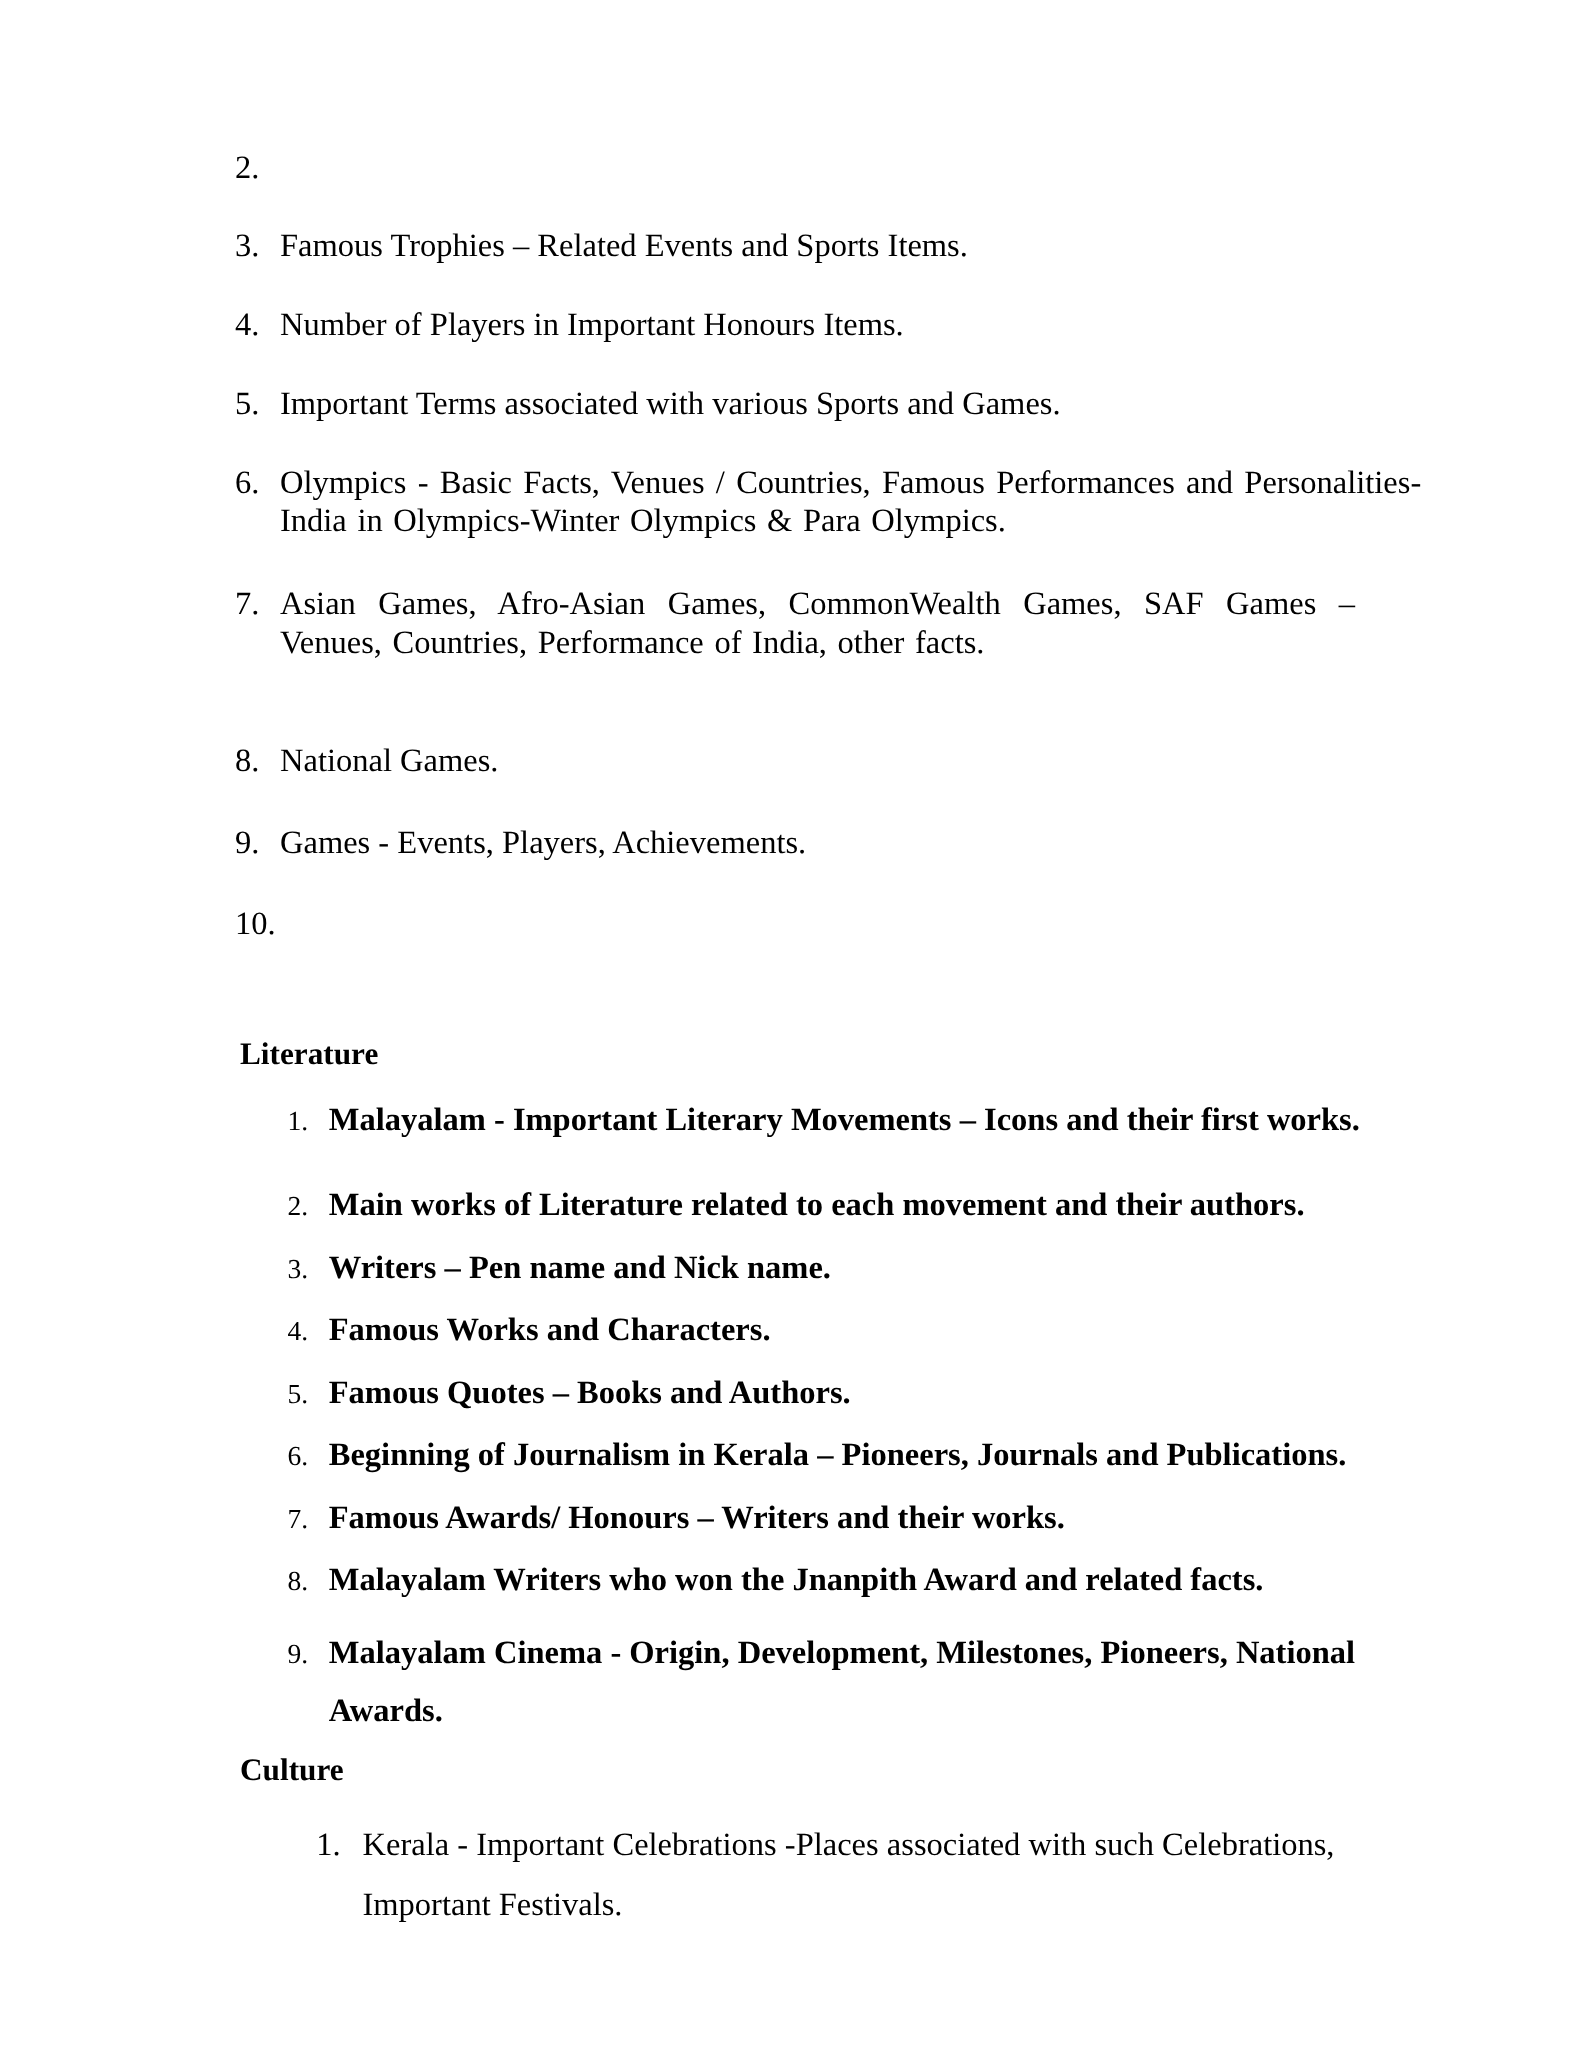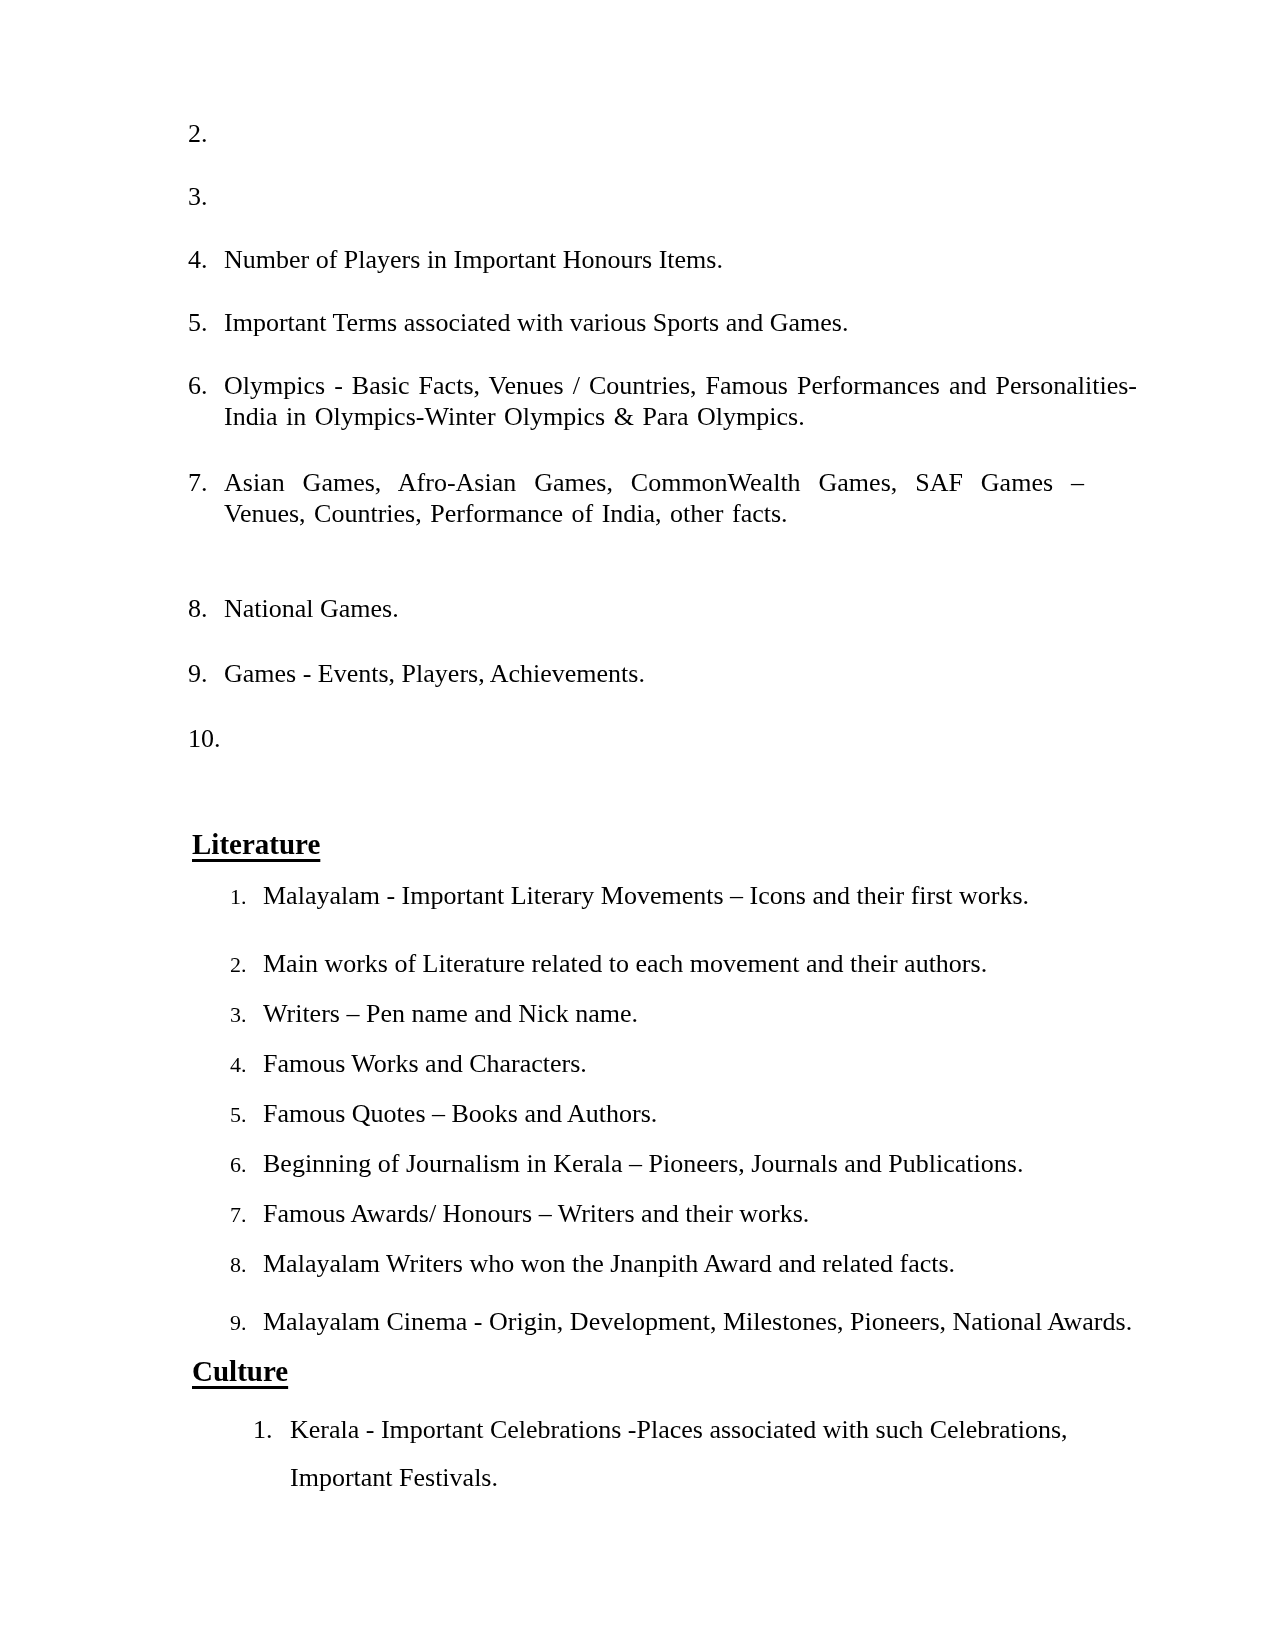"Famous Trophies – Related Events" span.txt { html: none -> <span>Famous Trophies – Related Events and Sports Items.</span> }
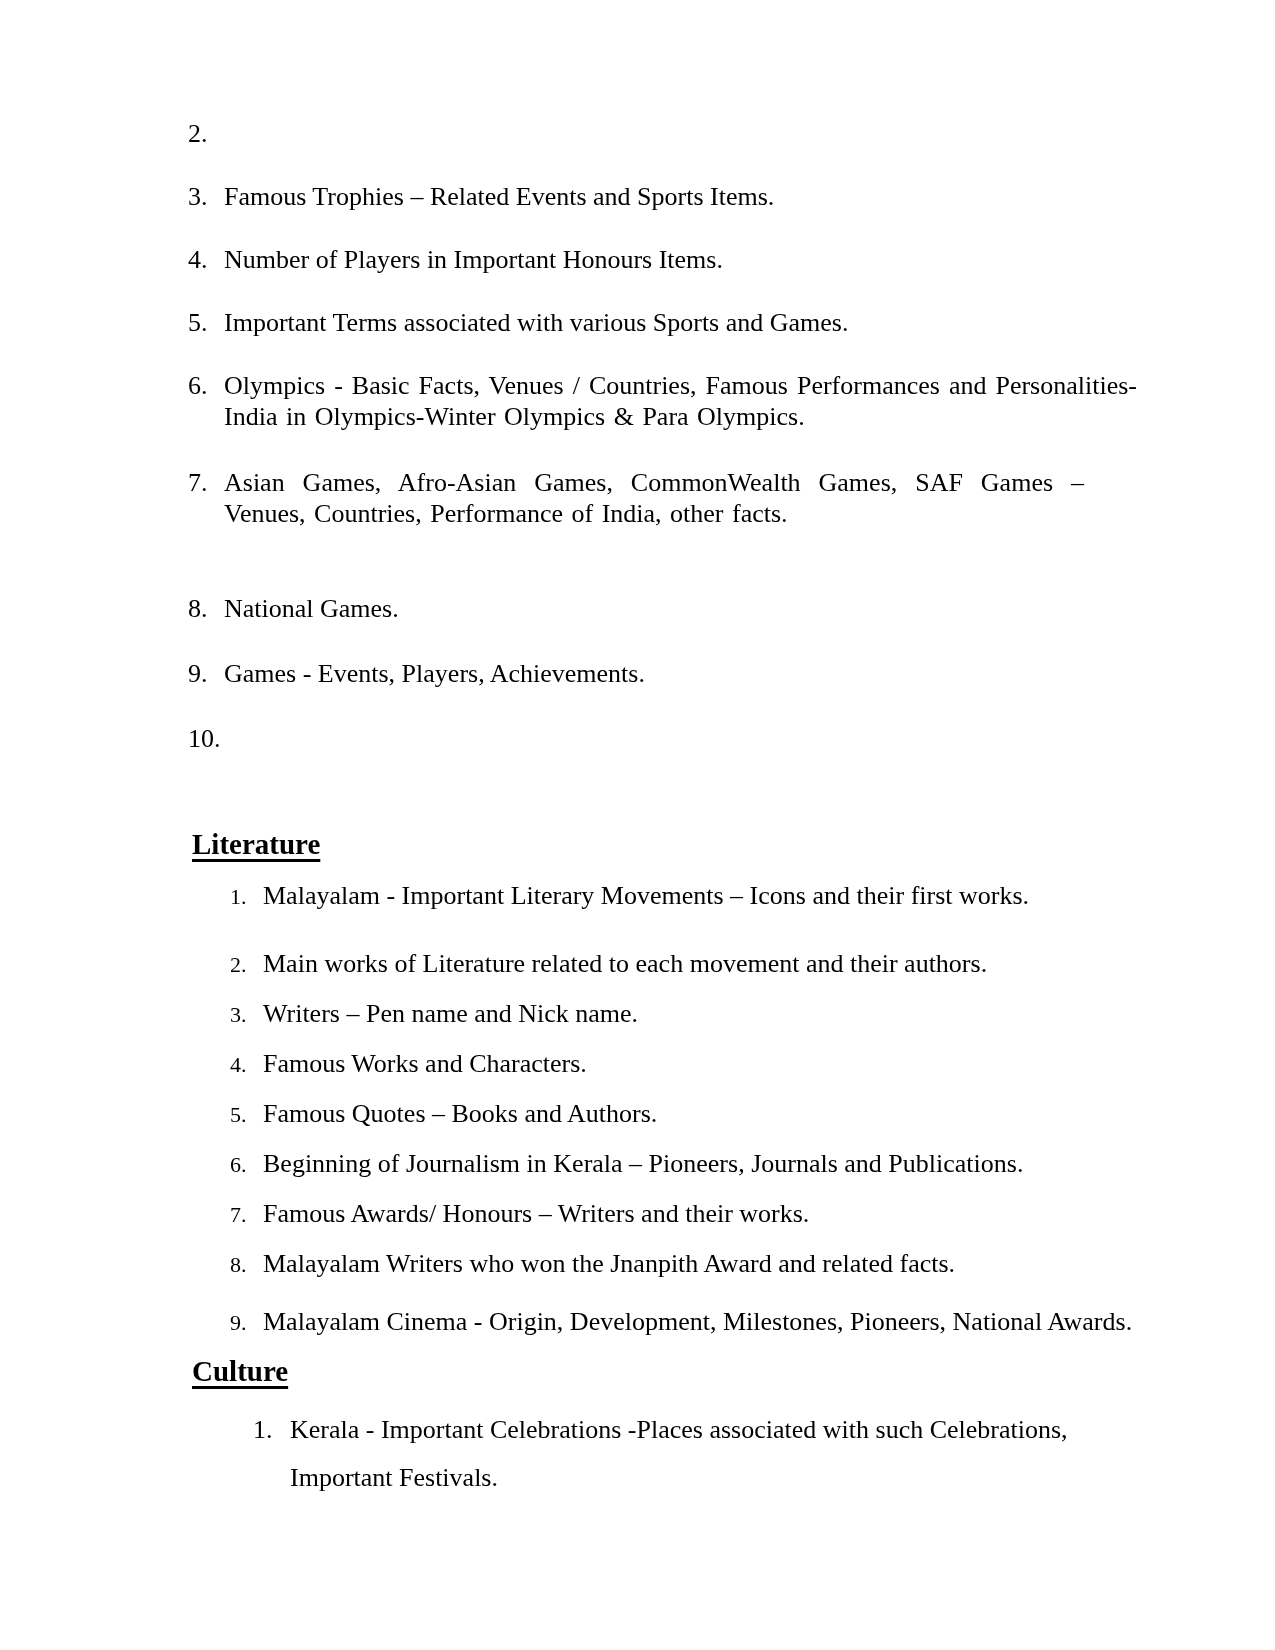"Literature" .heading { font-size: 29px -> 25px; text-decoration: underline -> none }
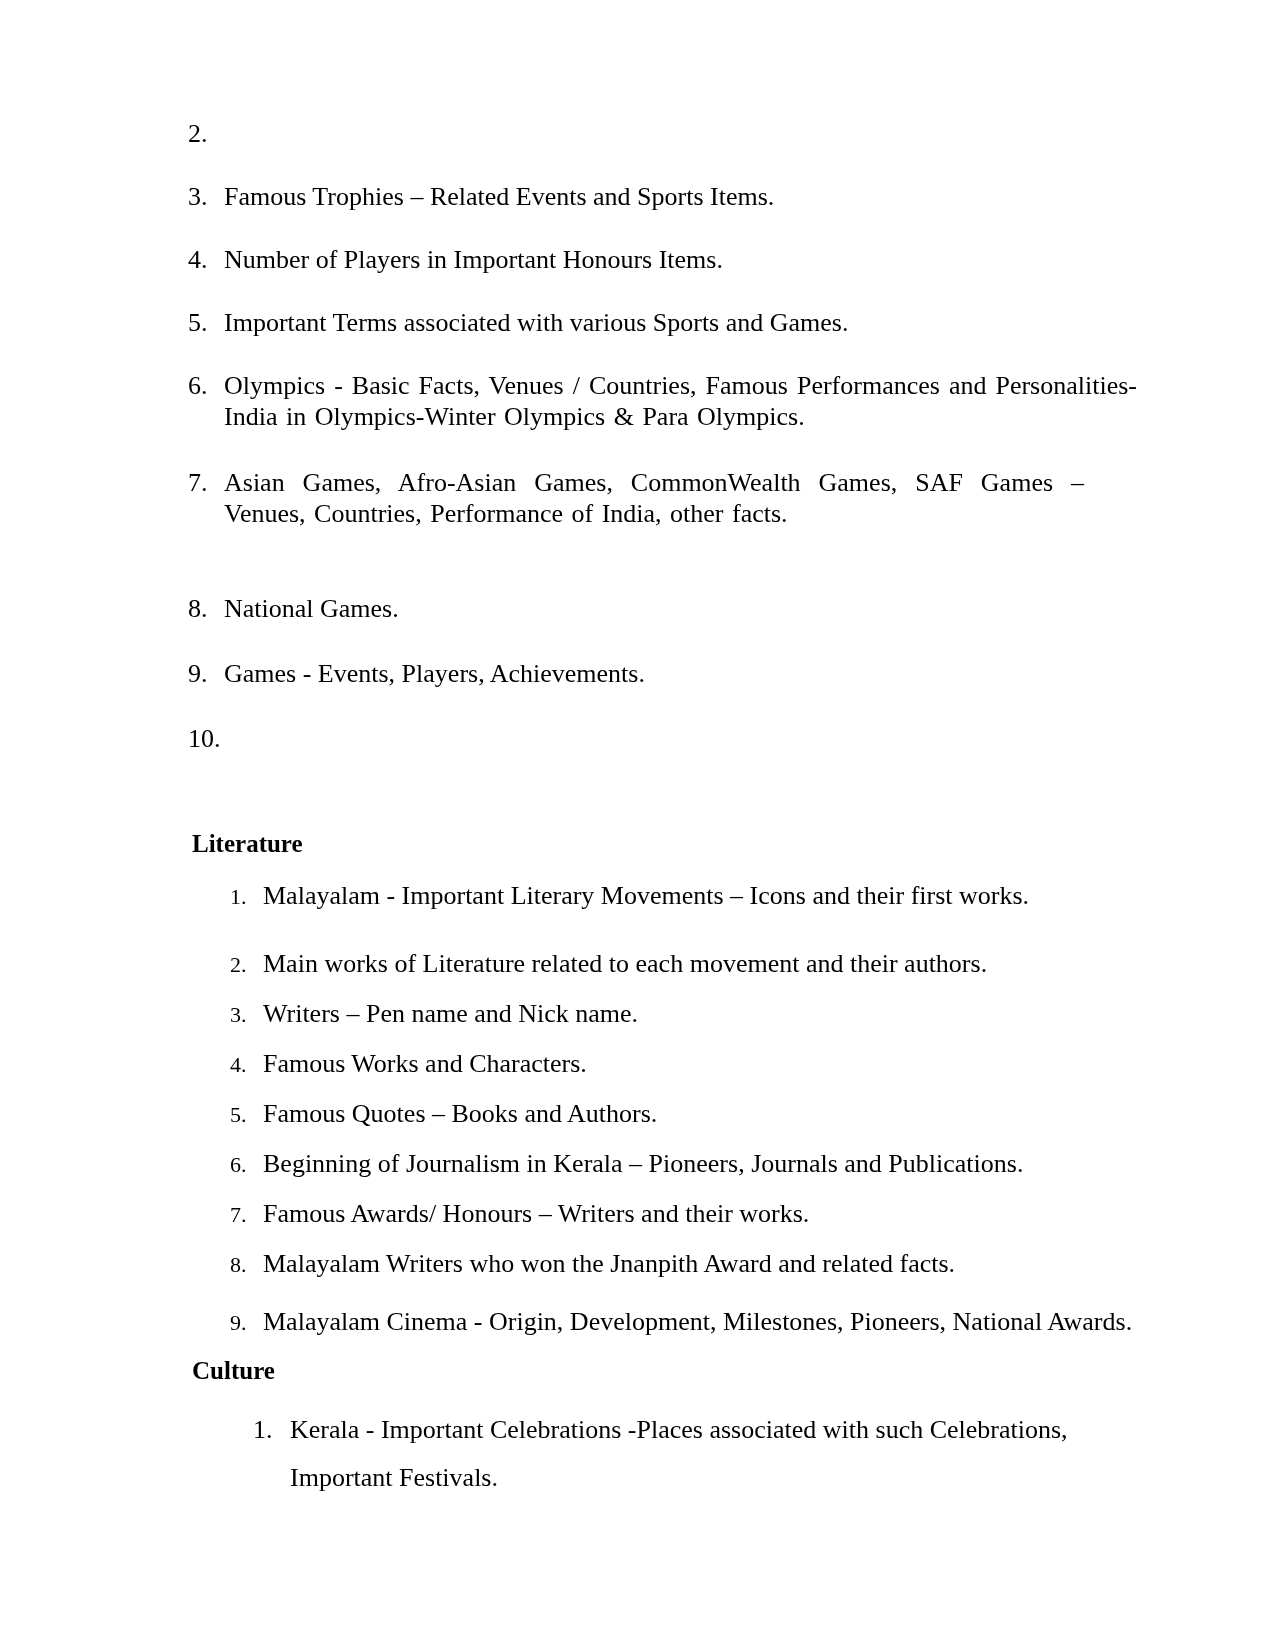"Malayalam - Important Literary Movements" .lit-item .txt { font-weight: none -> bold }
